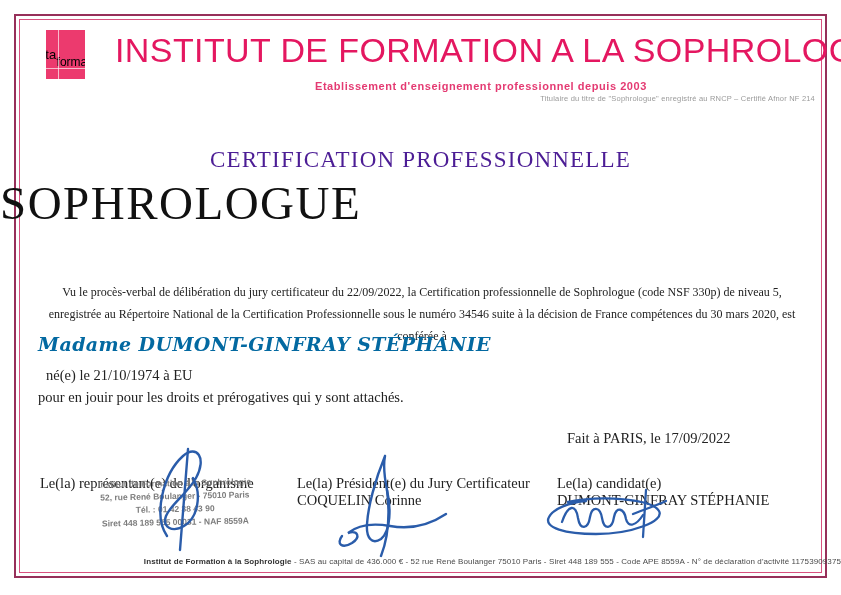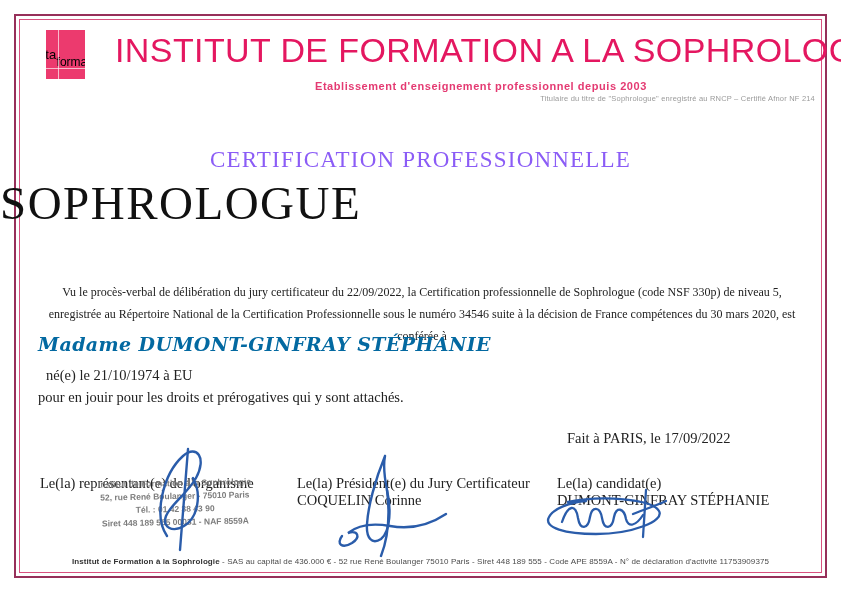"CERTIFICATION PROFESSIONNELLE" .cert-line1 { color: #8b5cf6 -> #4c1d95 }
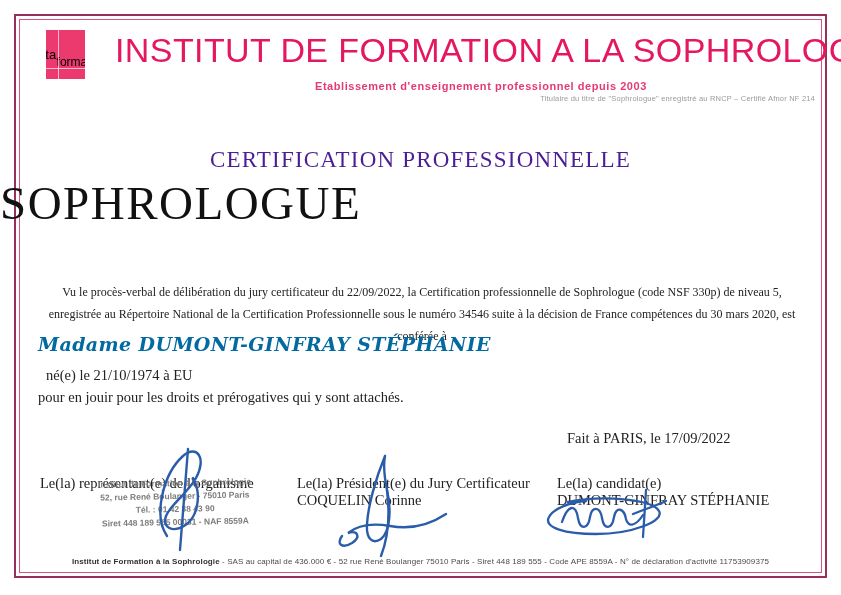"Institut de Formation à la Sophrologie -" .footer { text-align: center -> right }
